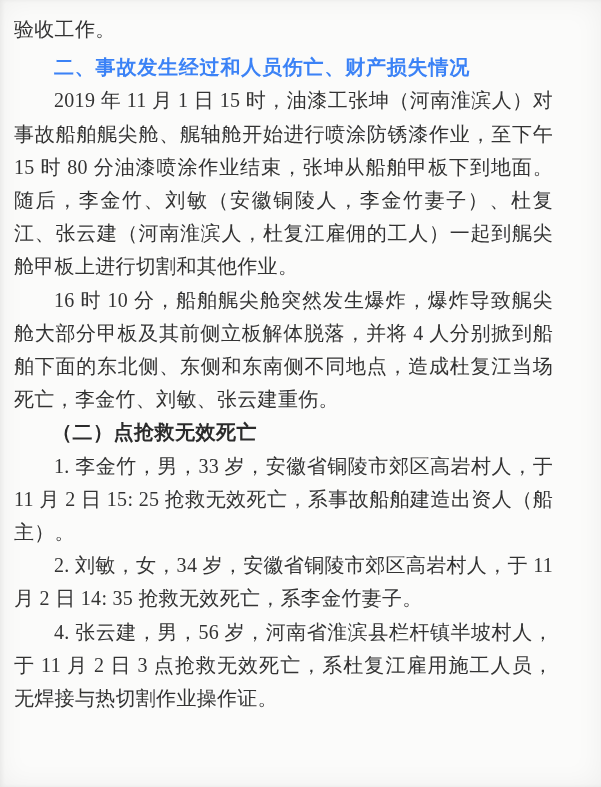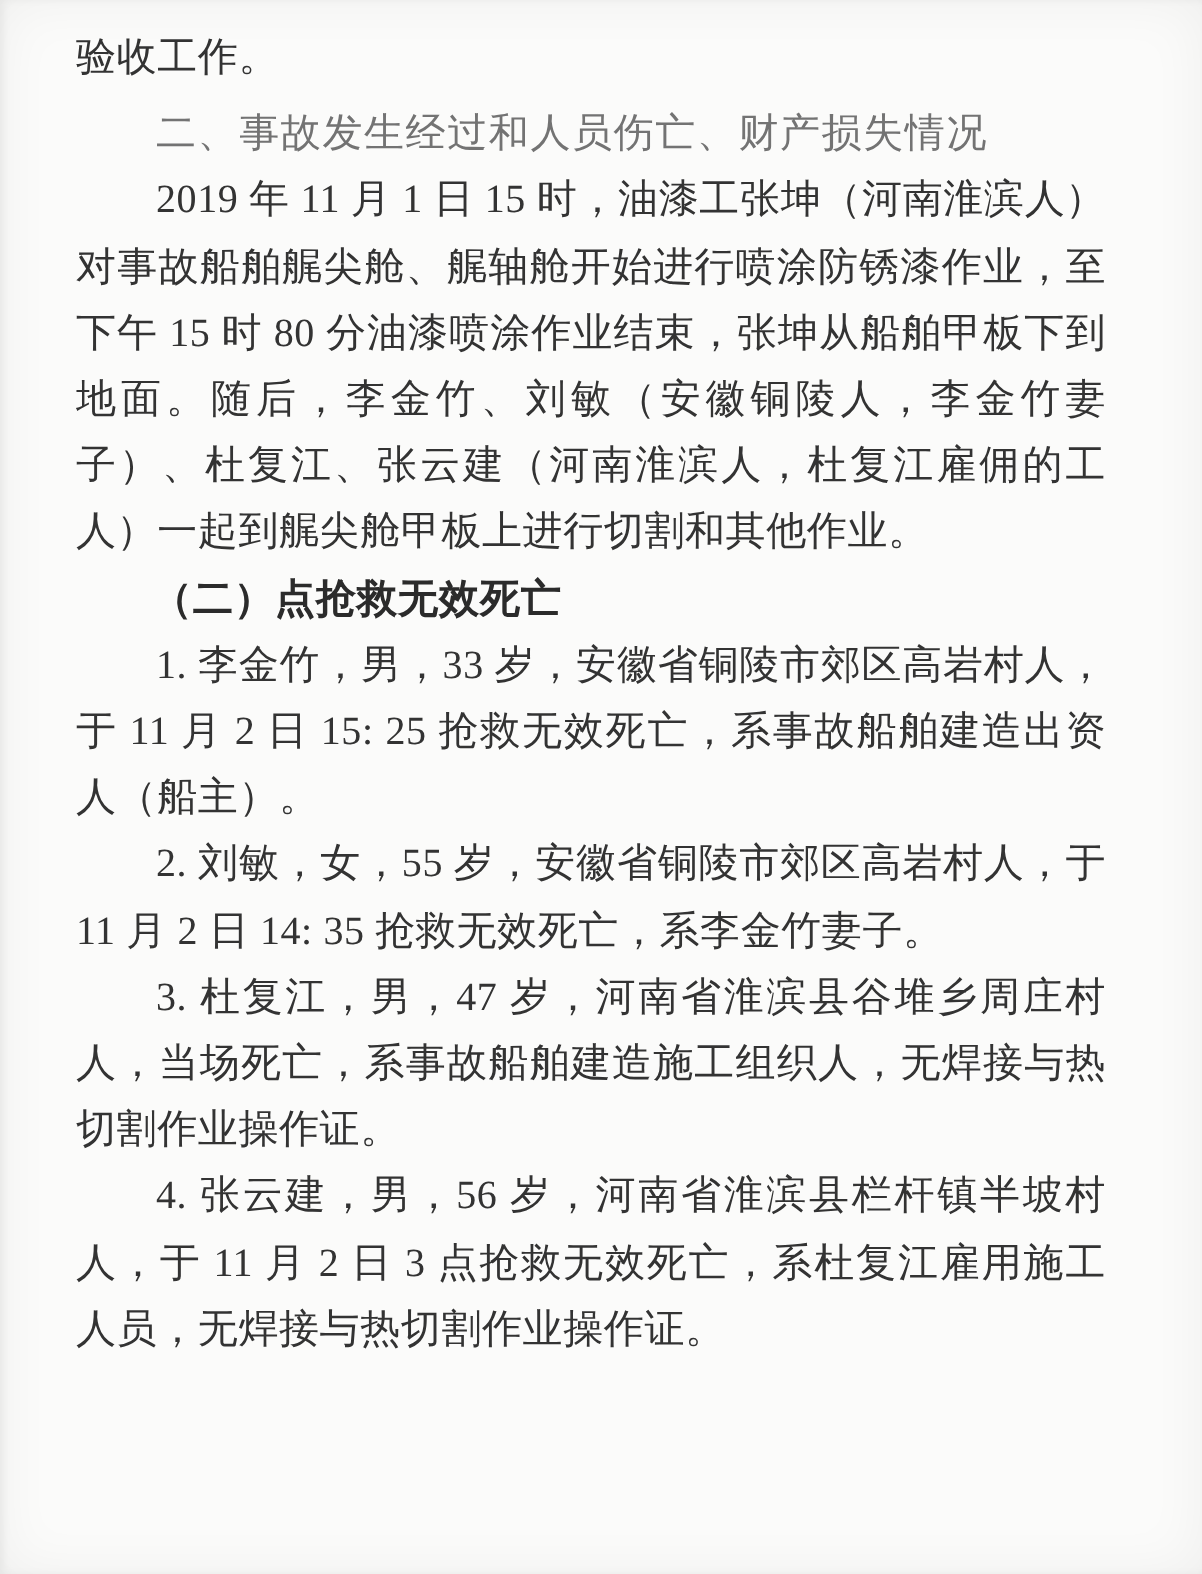"验收工作。" .page { padding: 13px 48px 0 38px -> 13px 48px 0 14px }
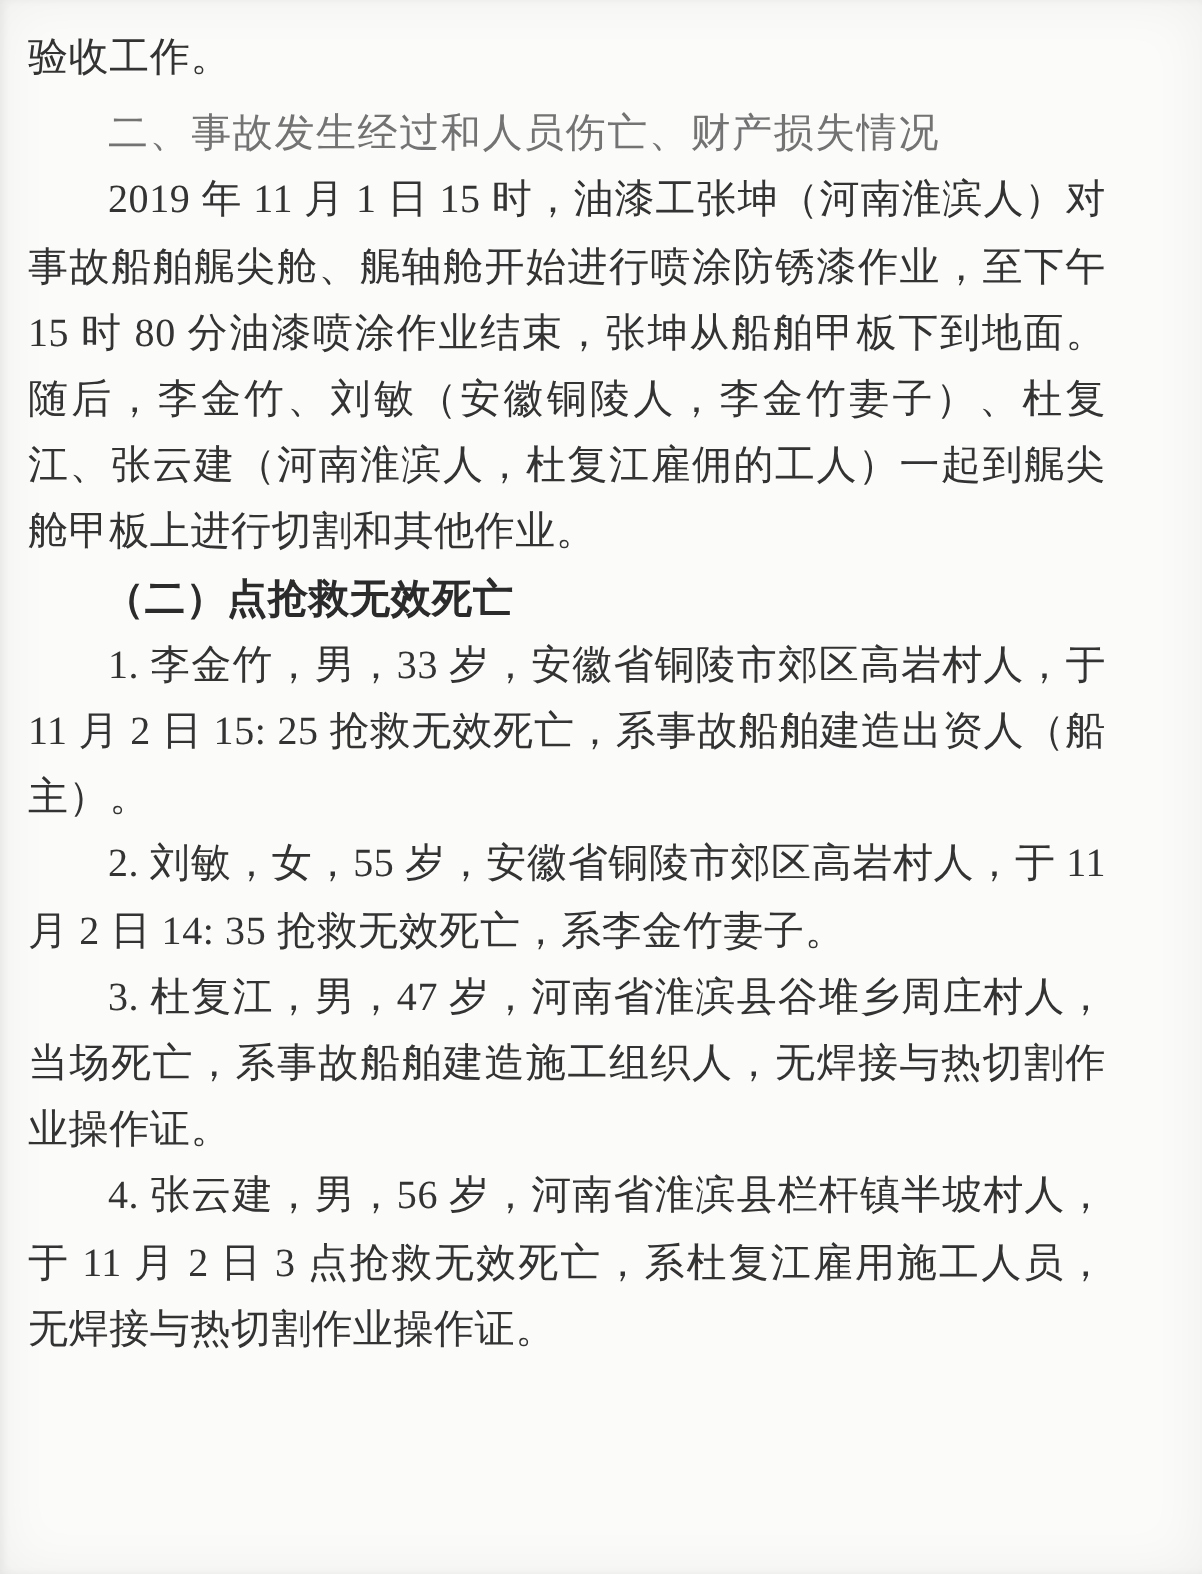"二、事故发生经过和人员伤亡、财产损失情况" .heading1 { color: #737373 -> #3b82f6; font-weight: 400 -> 700 }
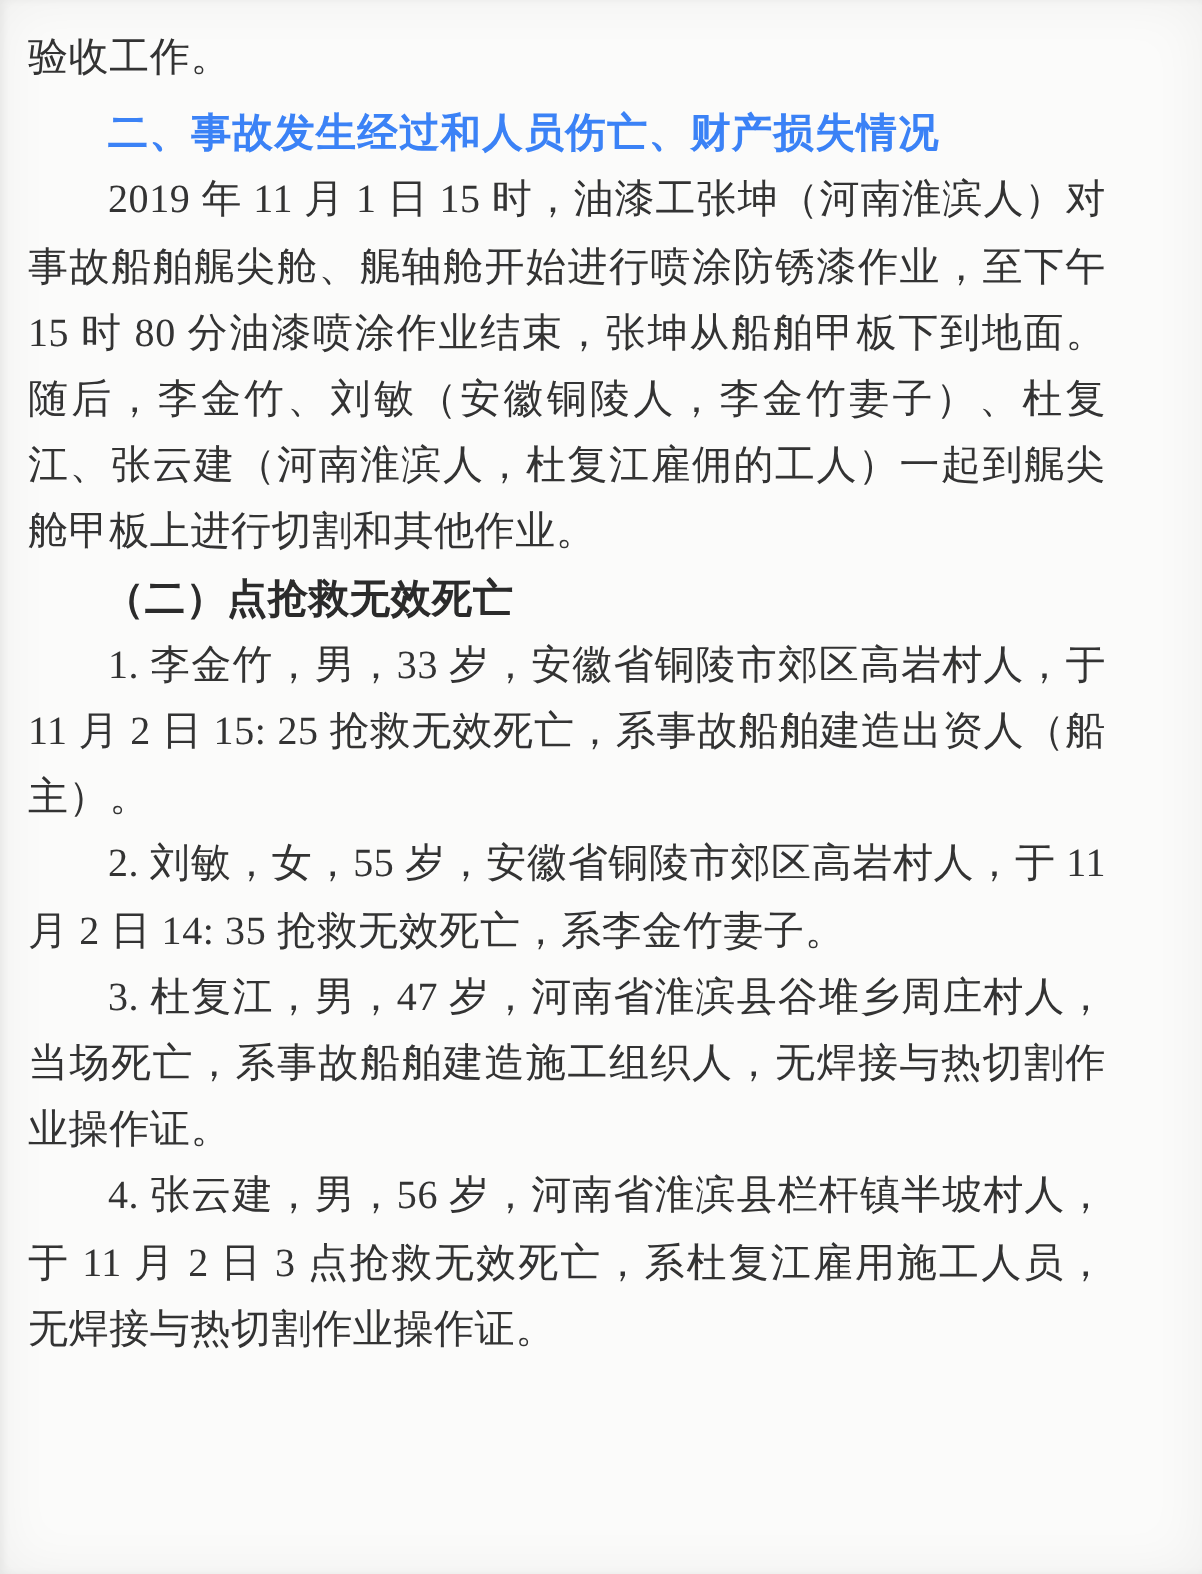"16 时 10" p.body-text { html: none -> <p>16 时 10 分，船舶艉尖舱突然发生爆炸，爆炸导致艉尖舱大部分甲板及其前侧立板解体脱落，并将 4 人分别掀到船舶下面的东北侧、东侧和东南侧不同地点，造成杜复江当场死亡，李金竹、刘敏、张云建重伤。</p> }
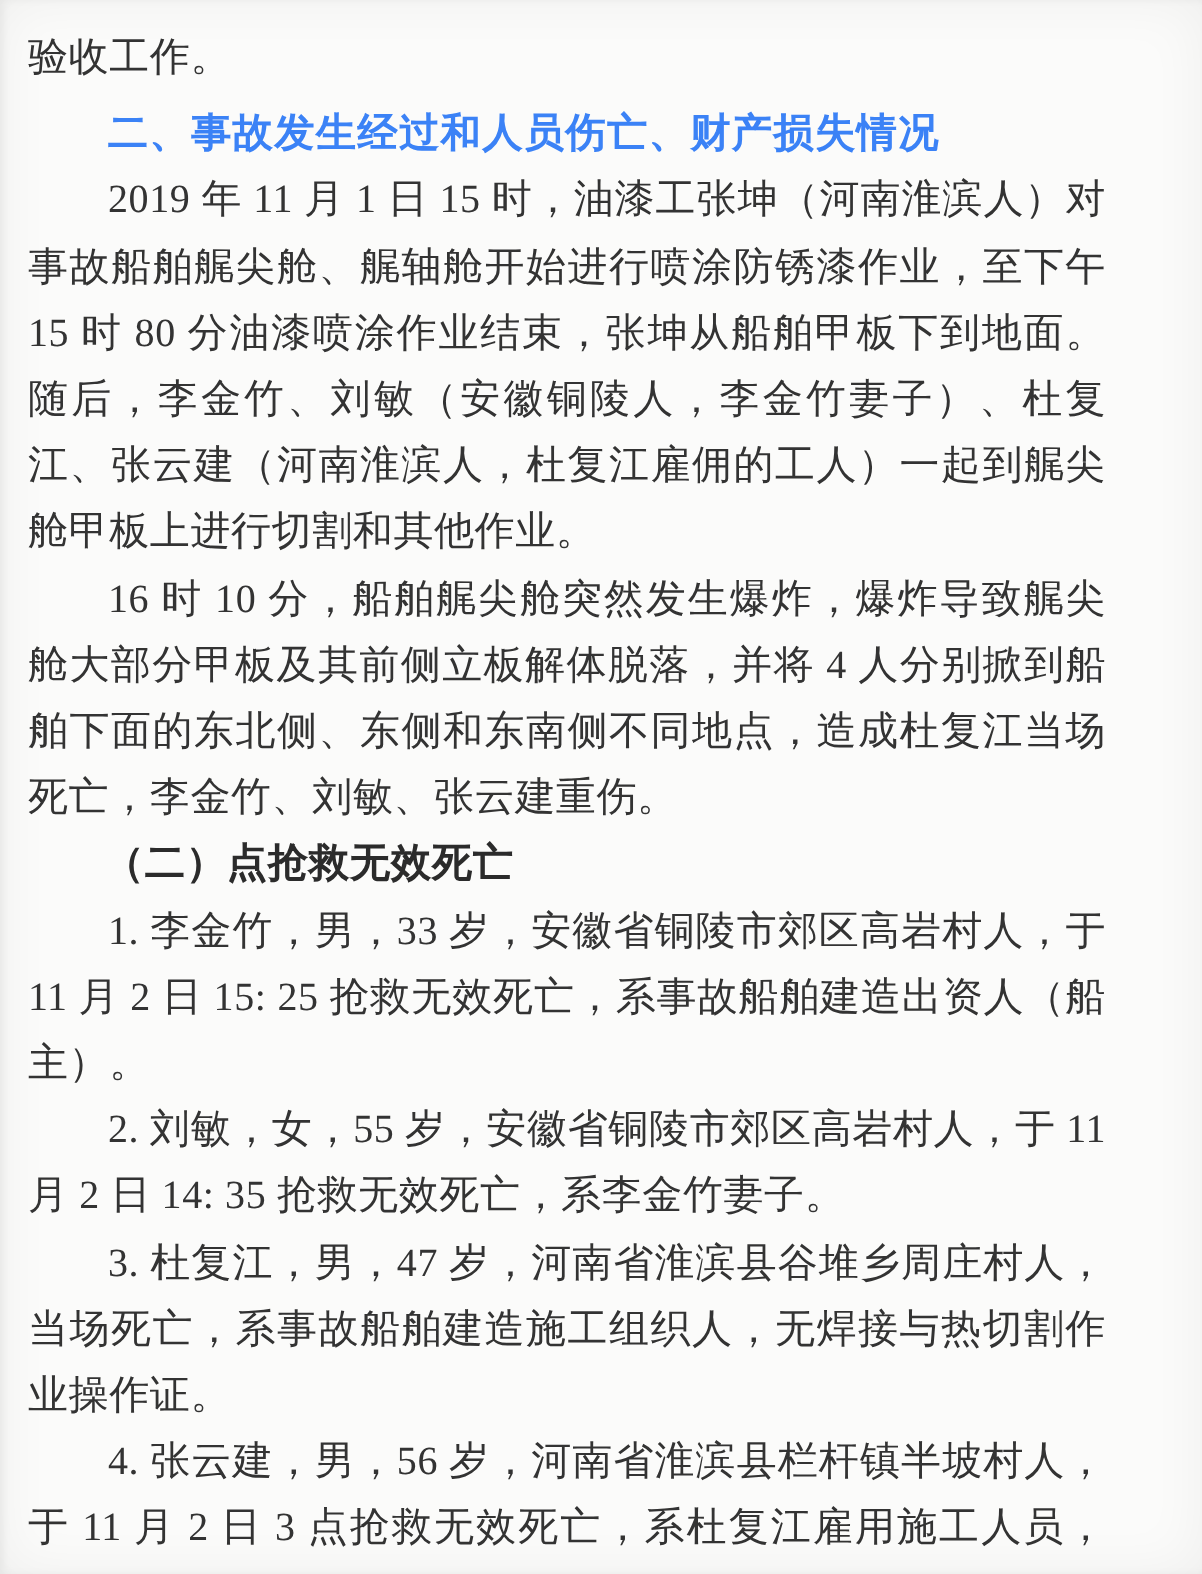"2. 刘敏，女，55 岁，安徽省铜陵市郊区高岩村人，于 11 月" p.body-text { text: 55 -> 34 }
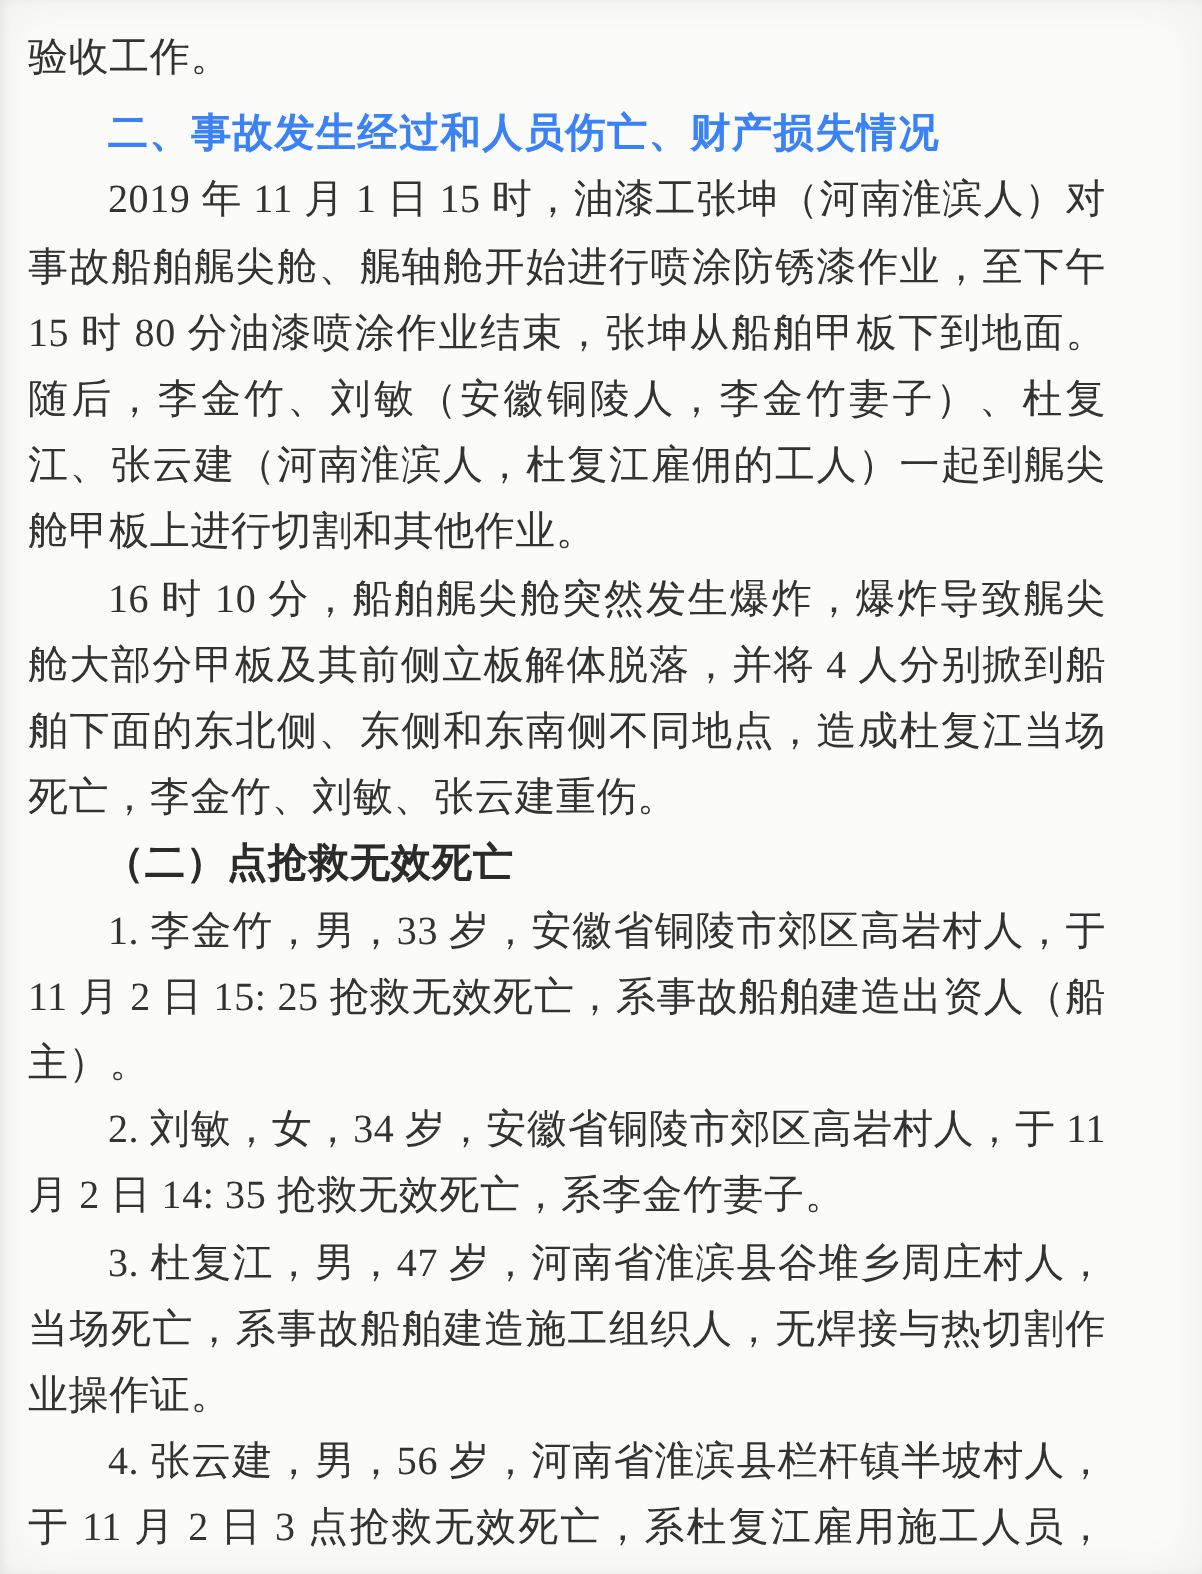"3. 杜复江，男，47" p.body-text { html: <p>3. 杜复江，男，47 岁，河南省淮滨县谷堆乡周庄村人，当场死亡，系事故船舶建造施工组织人，无焊接与热切割作业操作证。</p> -> none }
